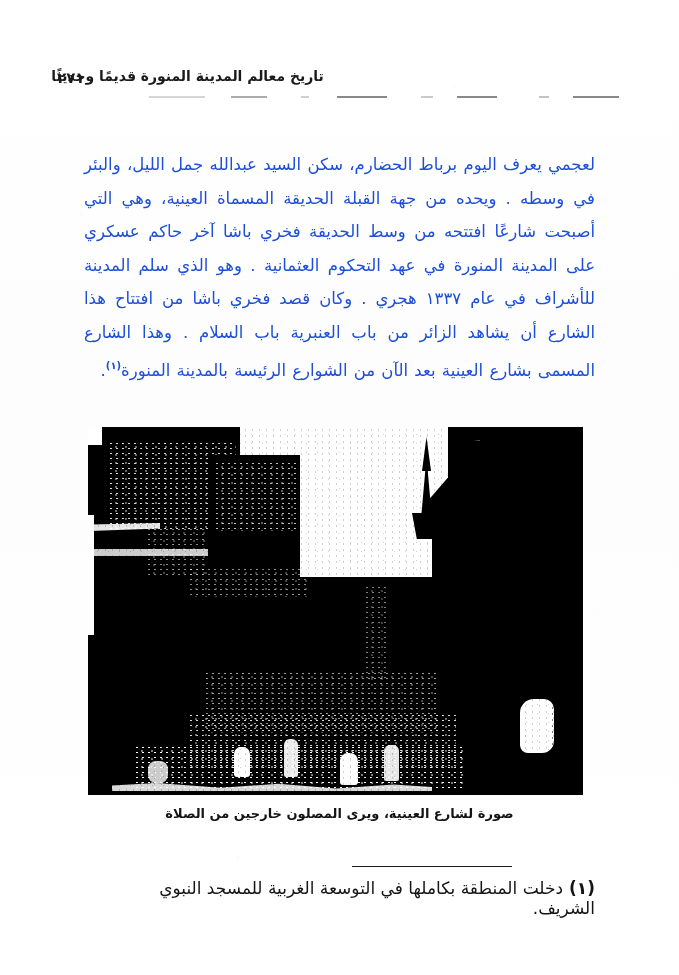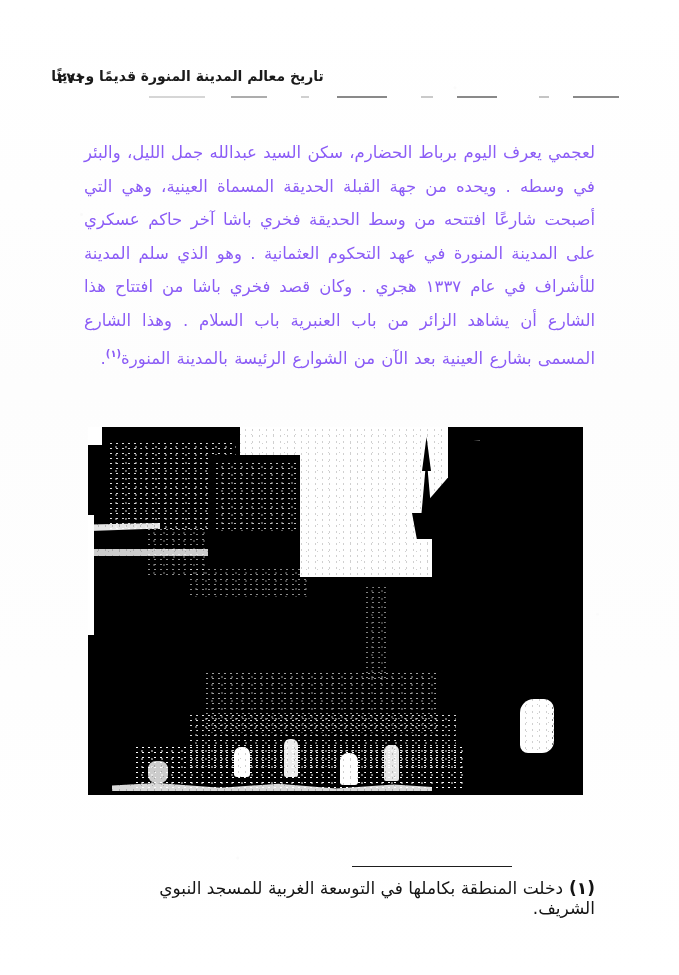"لعجمي يعرف اليوم برباط الحضارم،" #body-text { color: #8b5cf6 -> #1d4ed8; top: 136px -> 148px }
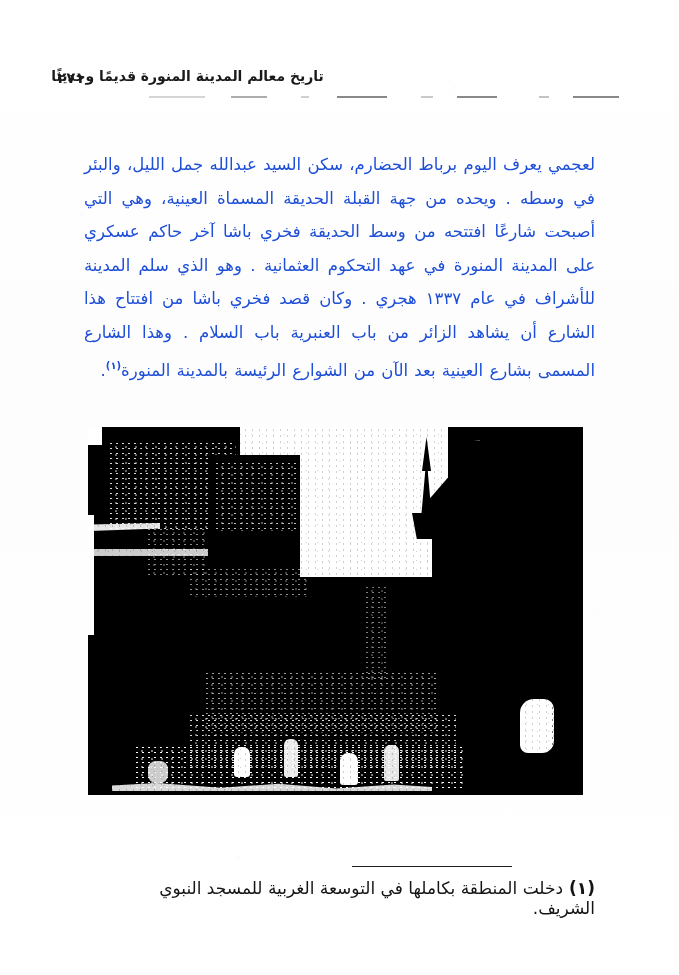"صورة لشارع العينية، ويرى المصلون" div { html: none -> <div>صورة لشارع العينية، ويرى المصلون خارجين من الصلاة</div> }
